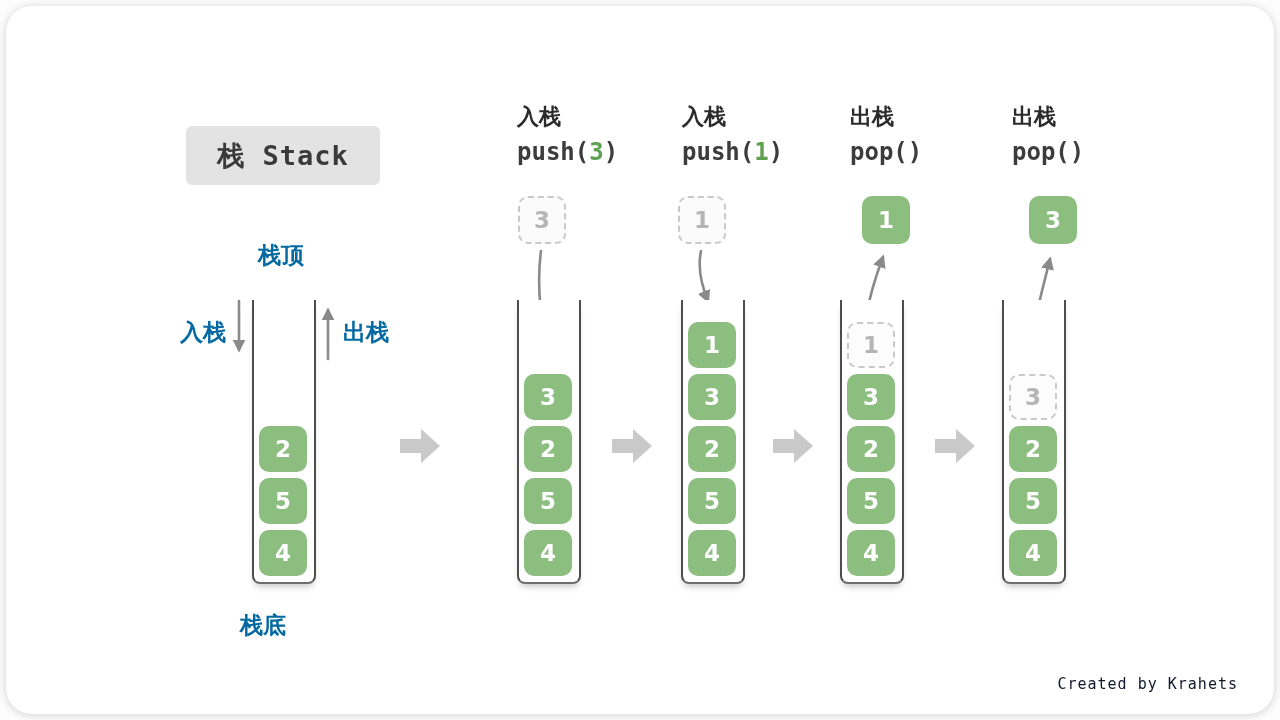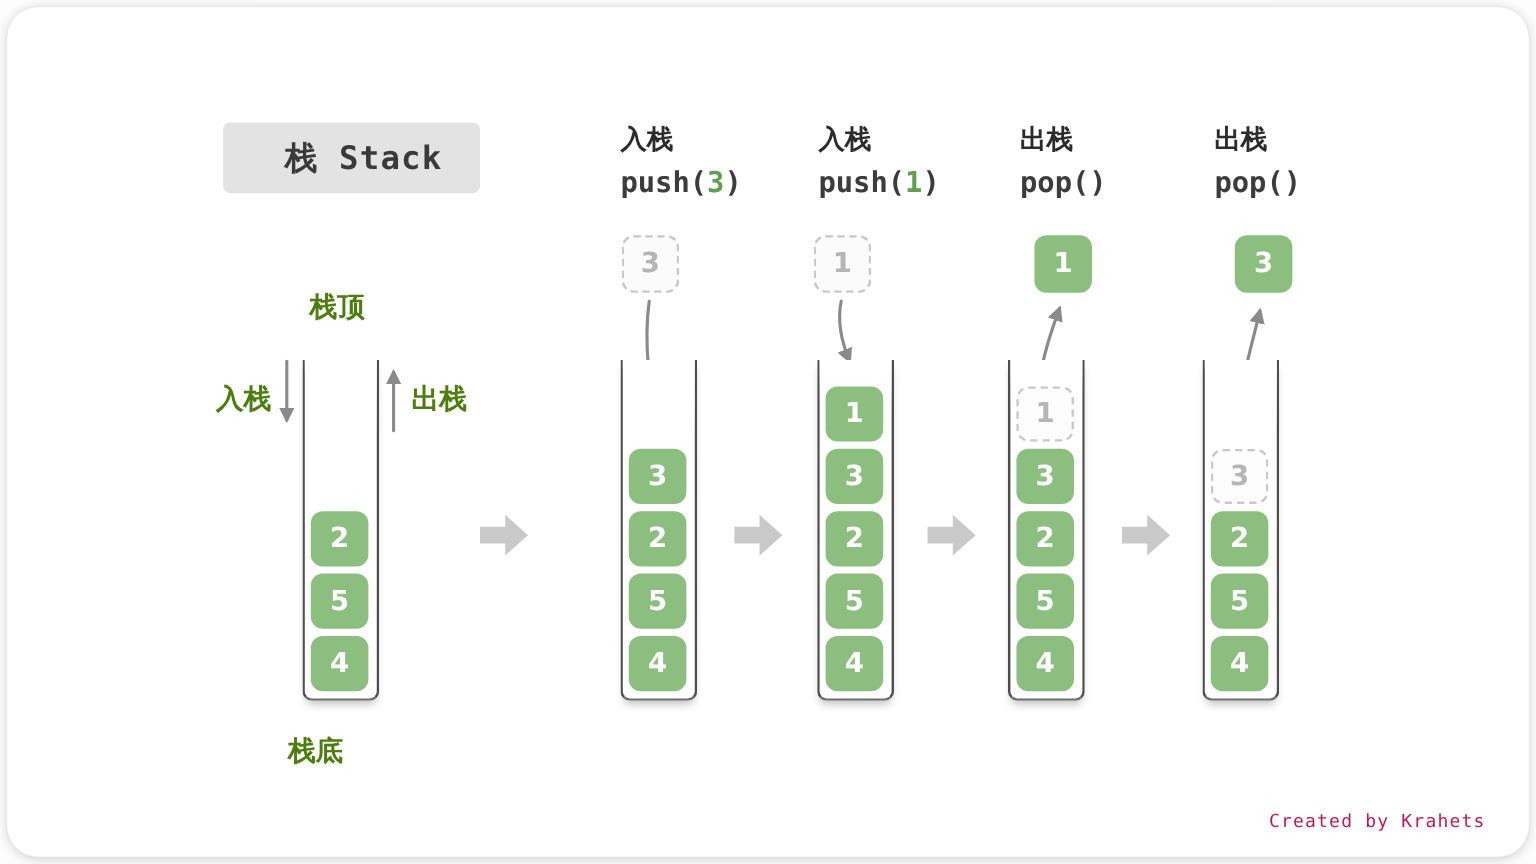"栈 Stack" .title-box { padding-left: 20px -> none; top: 102px -> 126px }
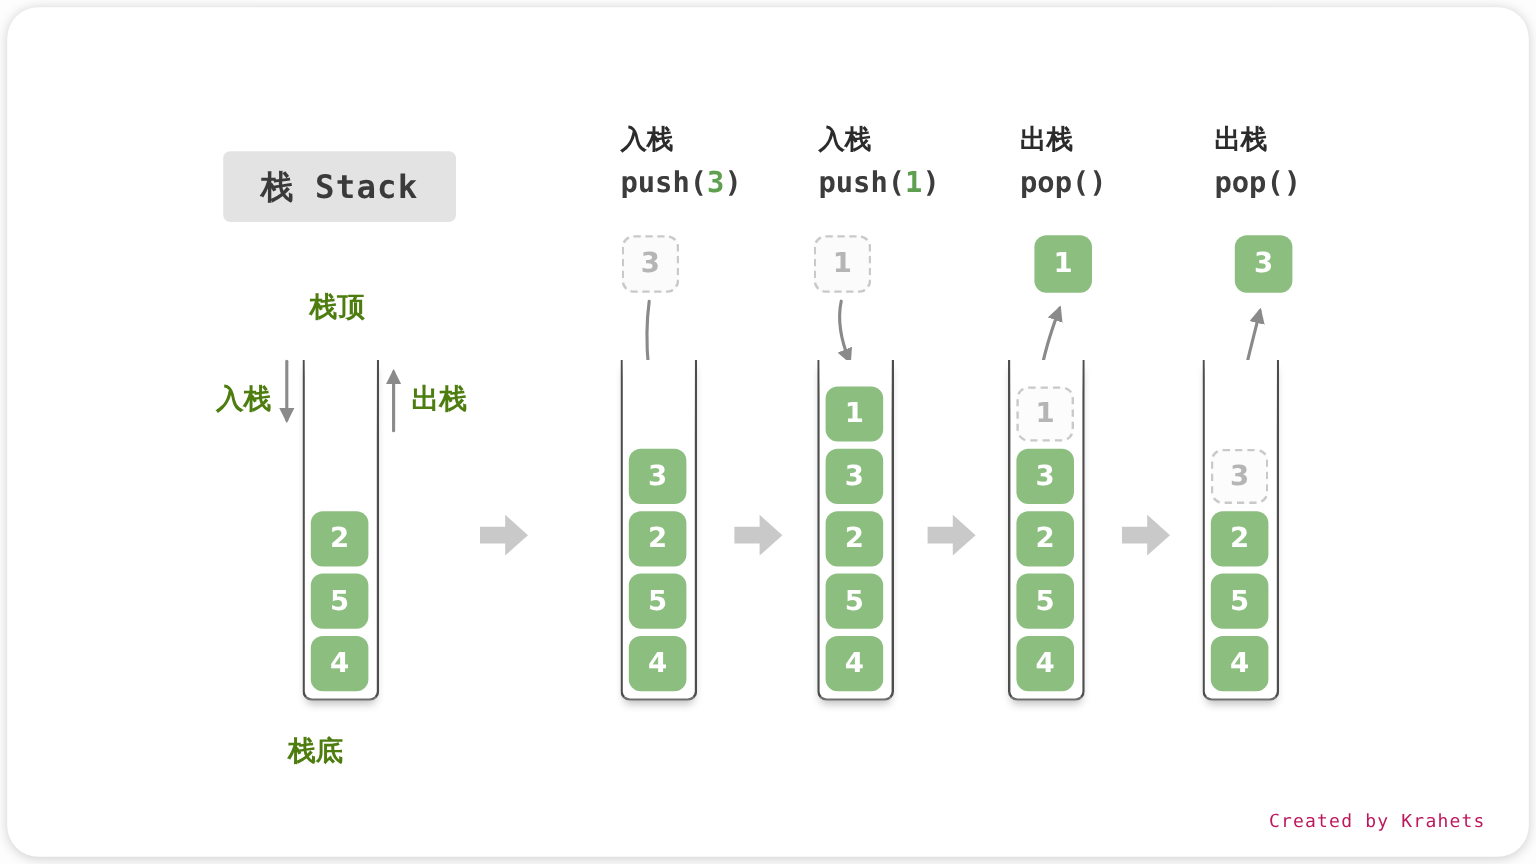"栈顶" .cn-label { color: #4d7c0f -> #0369a1 }
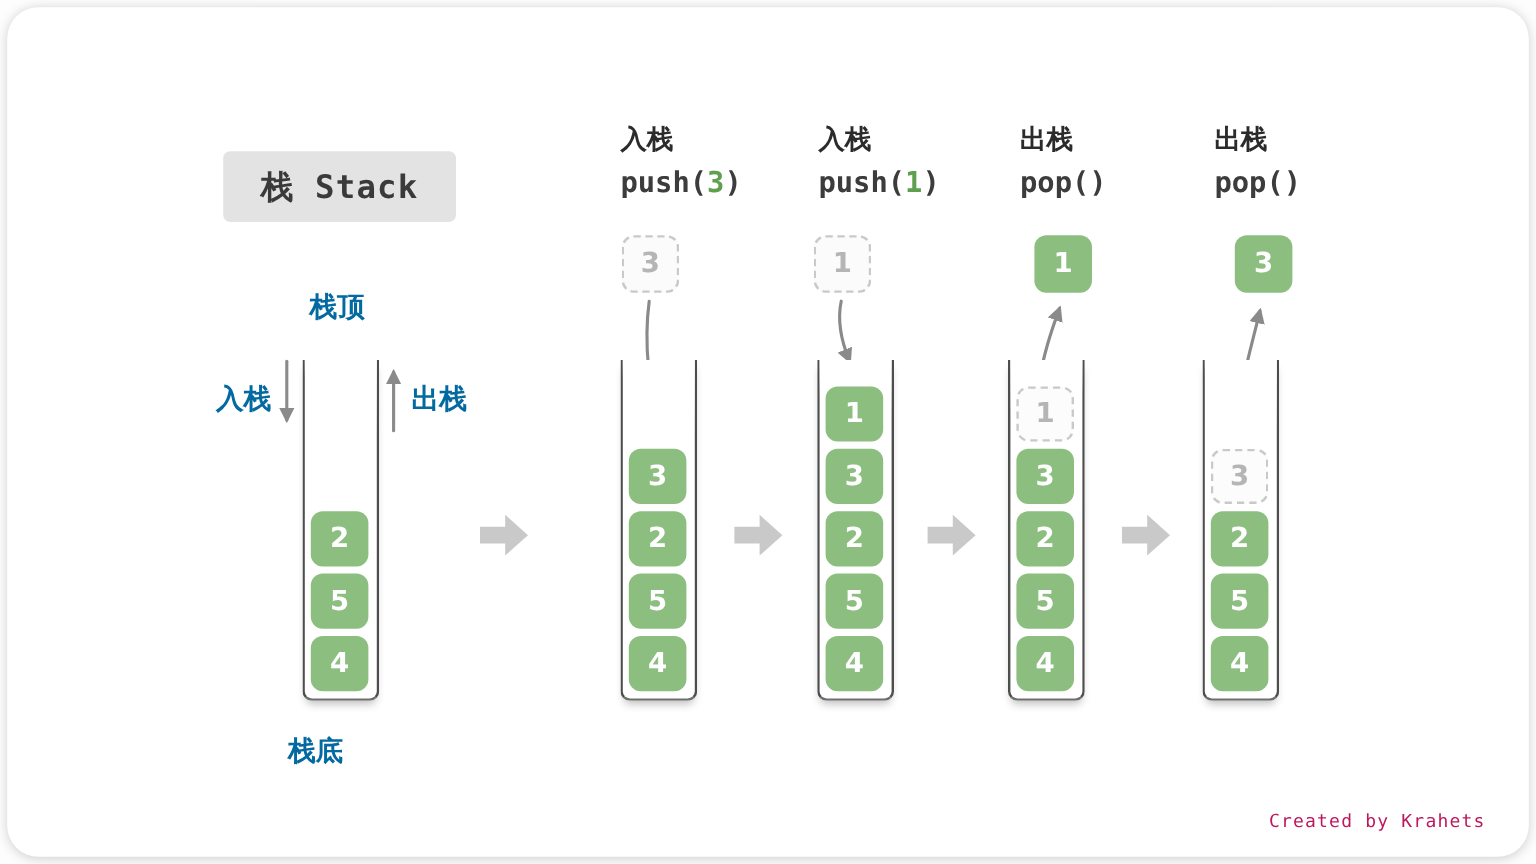"Created by Krahets" .watermark { color: #be185d -> #0f172a }
